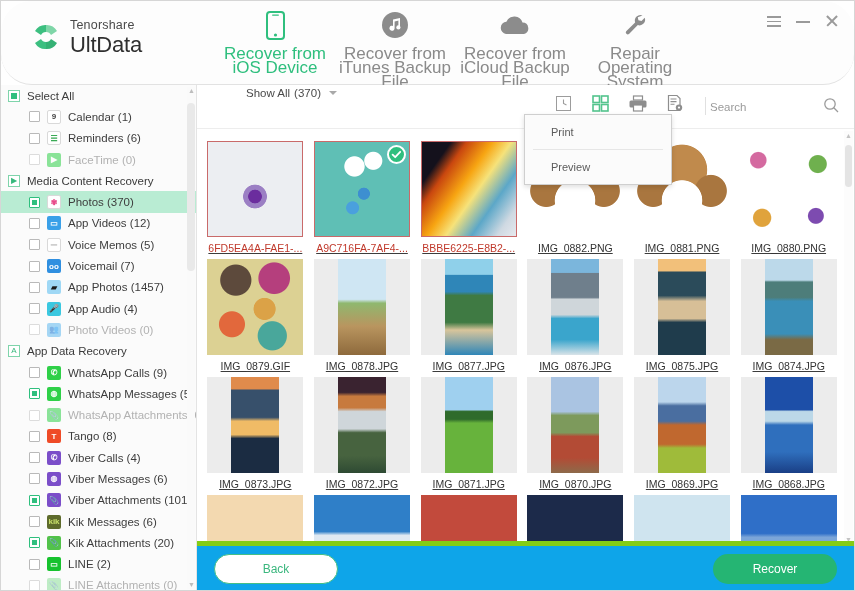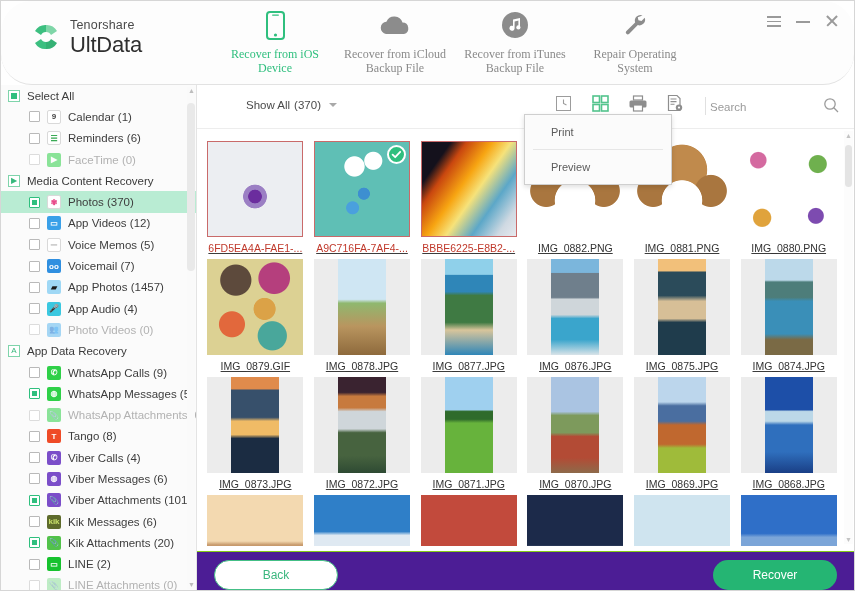"Recover from iOS Device" .tab .tlabel { font-family: Liberation Serif, serif -> none; font-size: 12px -> 17px }
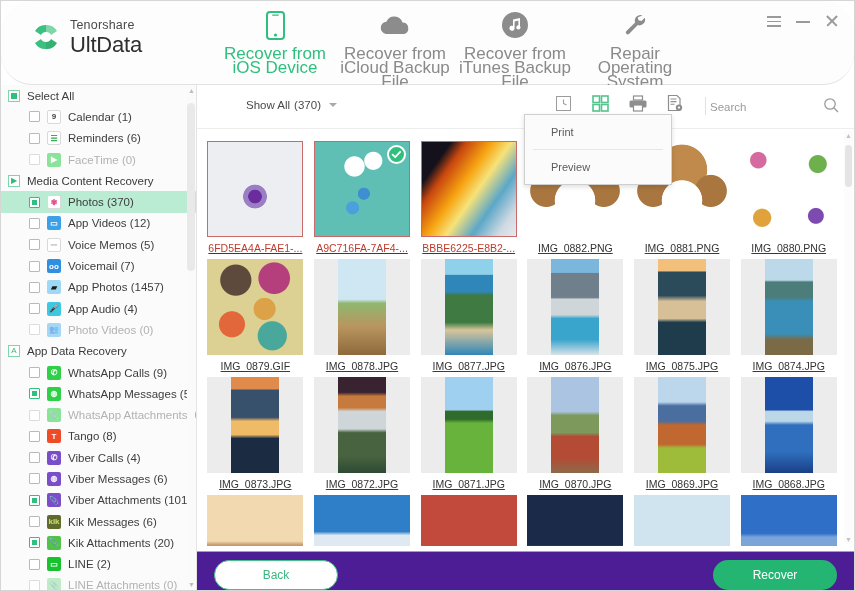"Recover from iCloud Backup File" div.tab { order: before "Recover from iTunes Backup File" -> after "Recover from iTunes Backup File" }
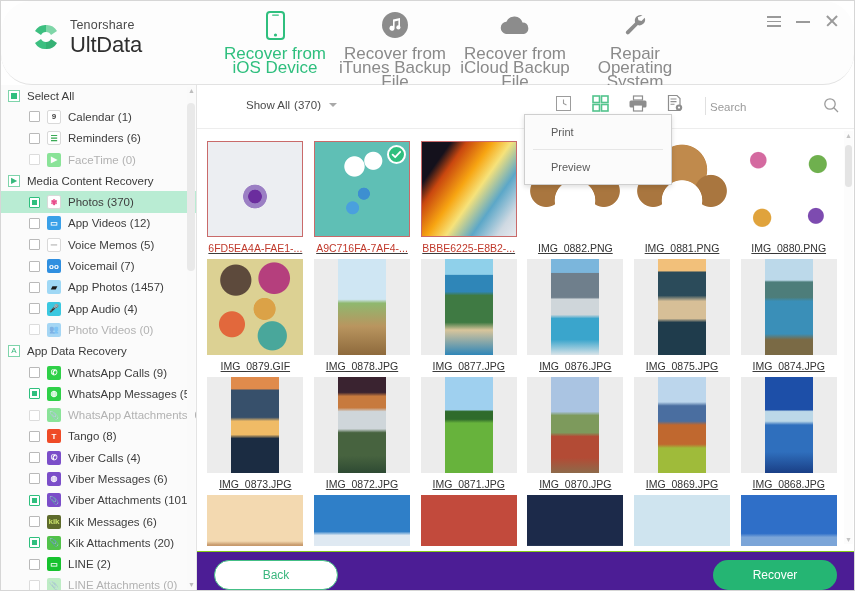"Show All" .showall { top: 14px -> 2px }
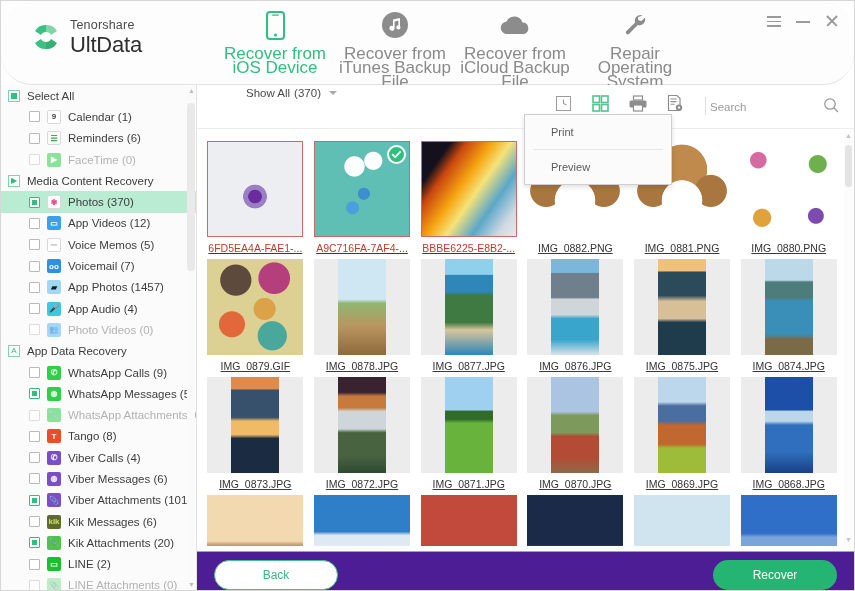"Back" .footer { background: #4c1d95 -> #0ea5e9; border-top: 1px solid #84cc16 -> 5px solid #84cc16; height: 40px -> 50px }
